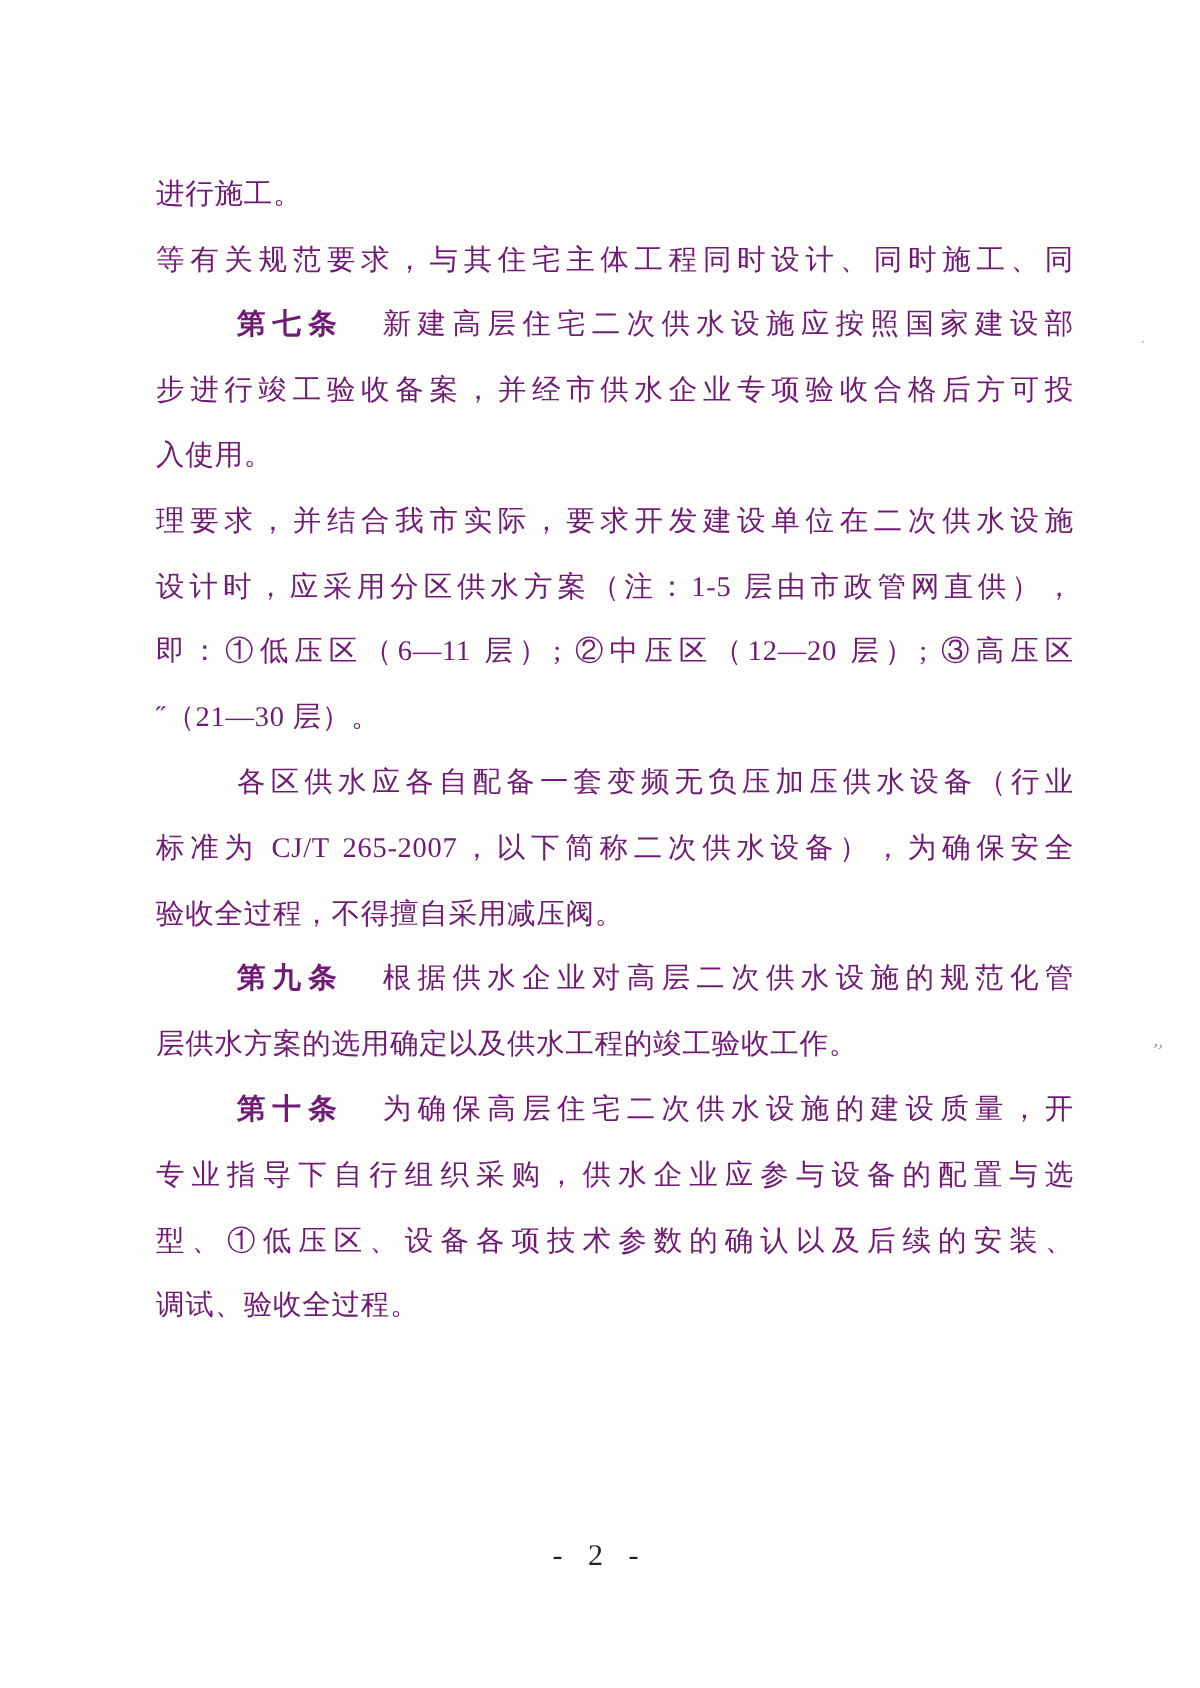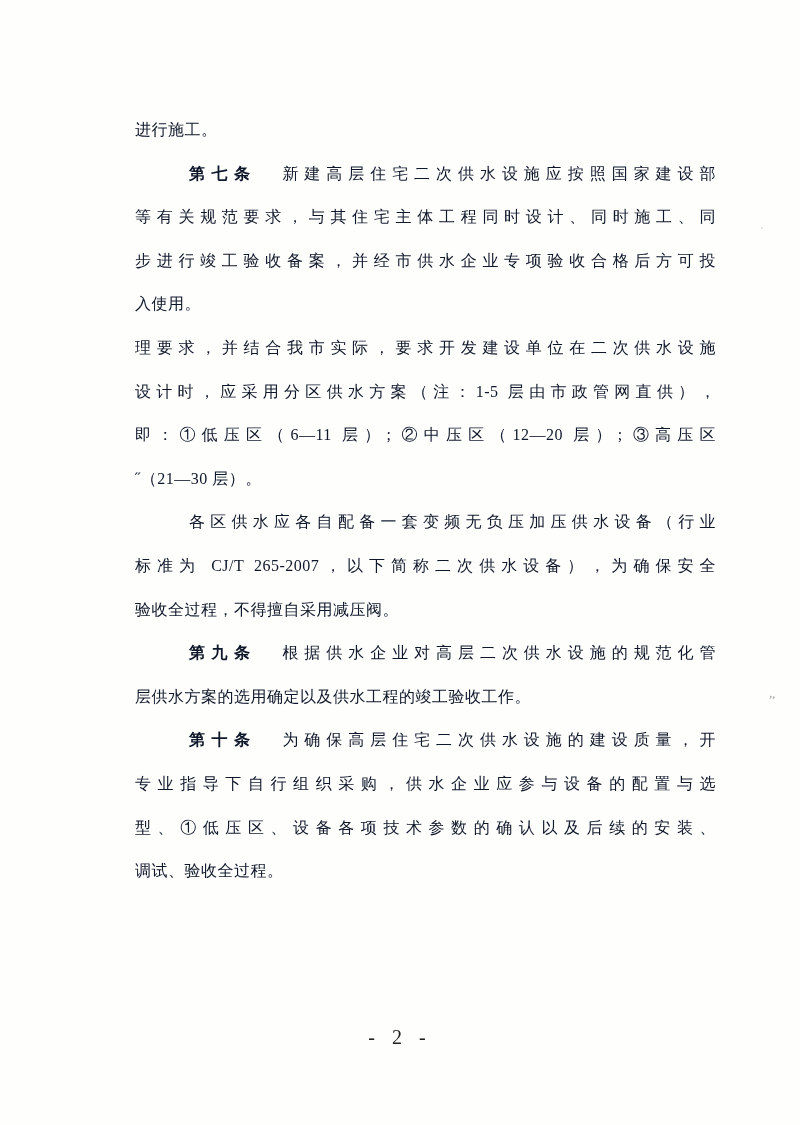"进行施工。" .line { color: #0f172a -> #701a75; font-size: 16px -> 19px; margin-left: 31px -> none }
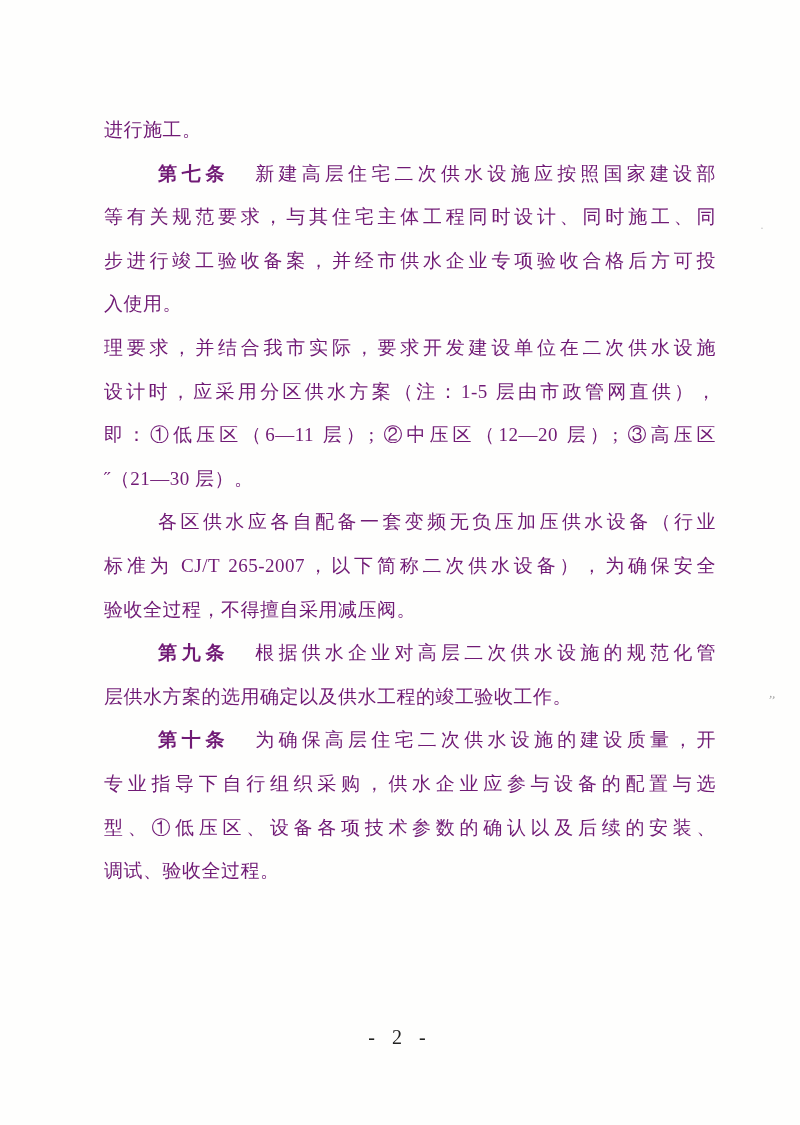"第七条 新建高层住宅二次供水设施应按照国家建设部" div.line { order: before "等有关规范要求，与其住宅主体工程同时设计、同时施工、同" -> after "等有关规范要求，与其住宅主体工程同时设计、同时施工、同" }
